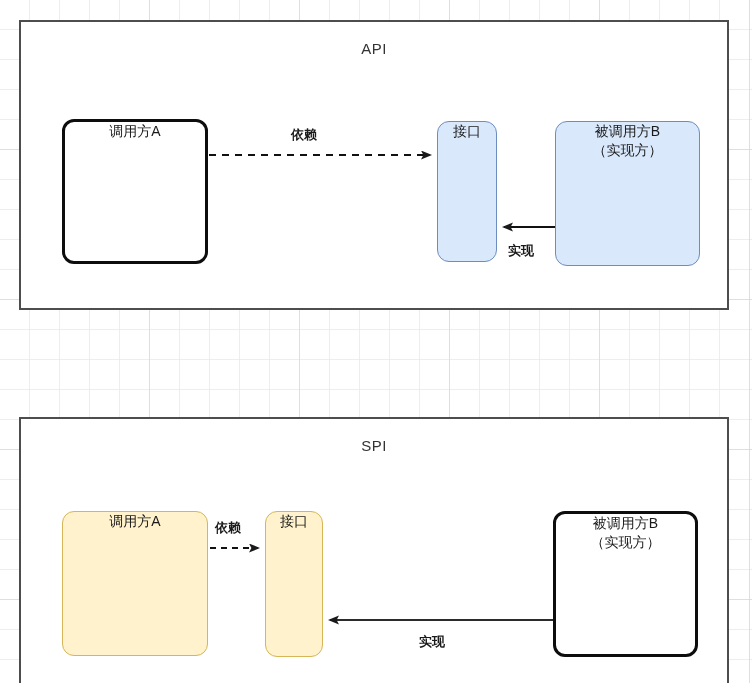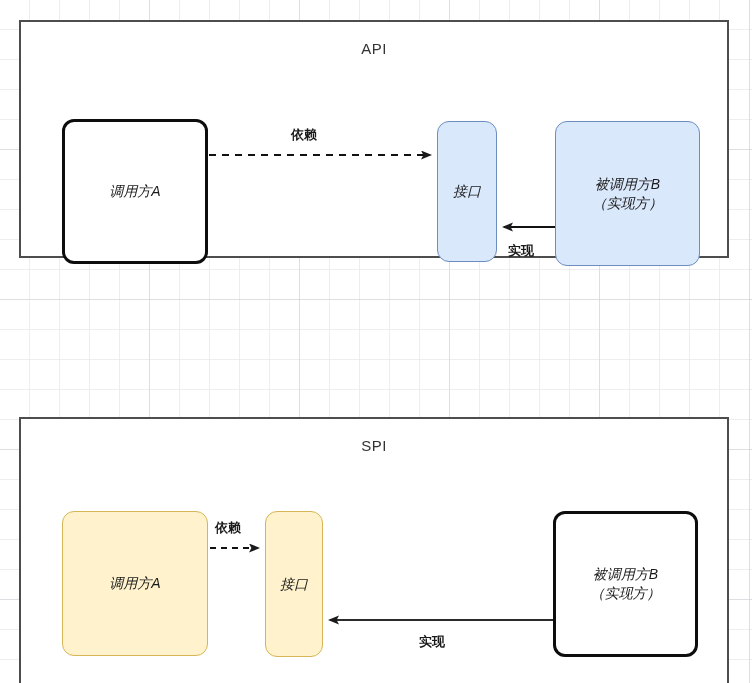"API" #api-container { height: 238px -> 290px }
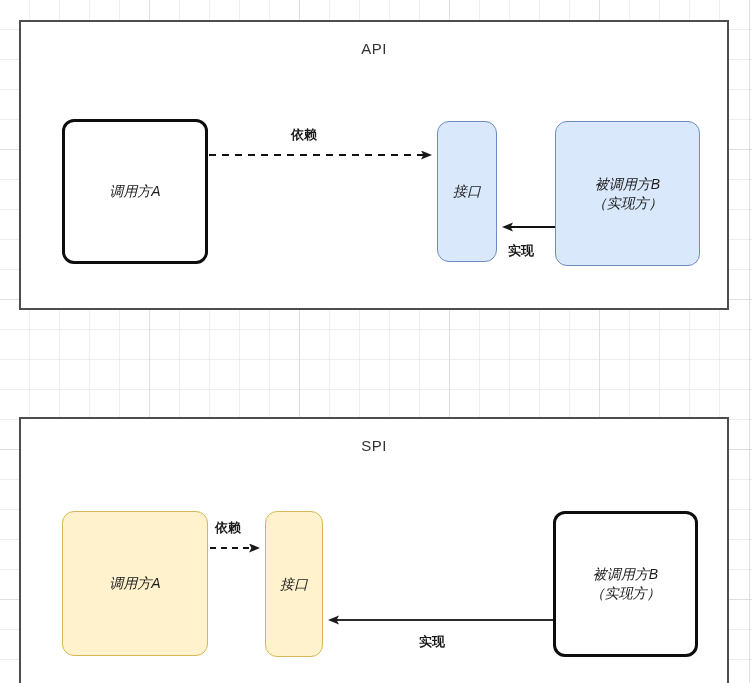"调用方A" .node { align-items: center -> flex-start; font-style: italic -> none }
